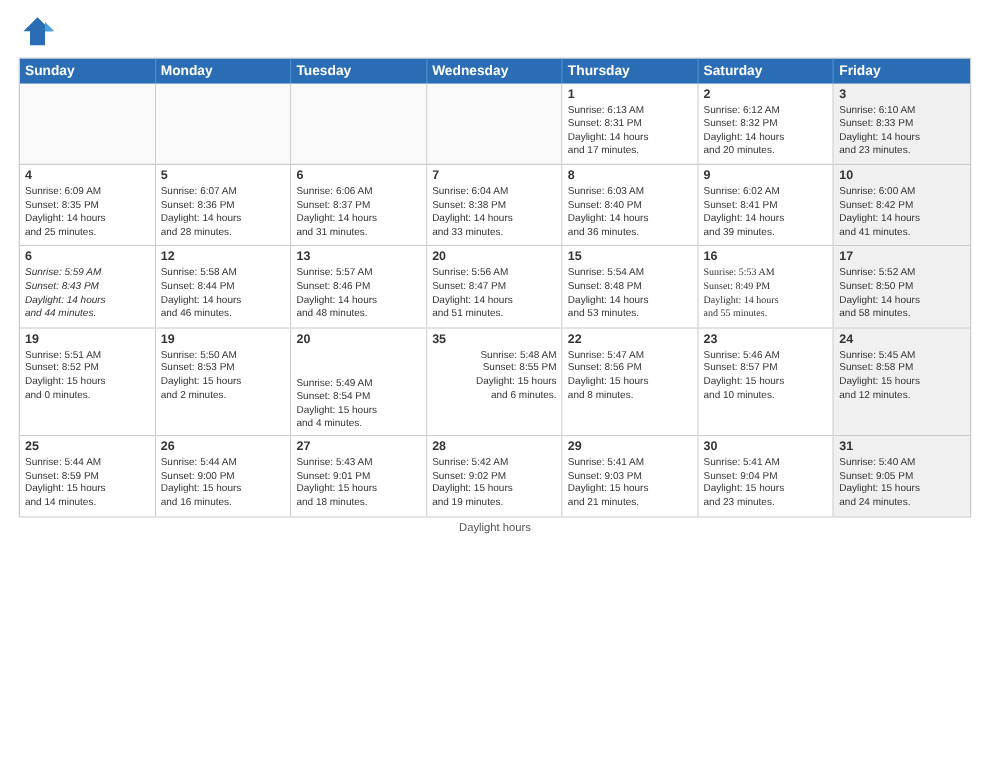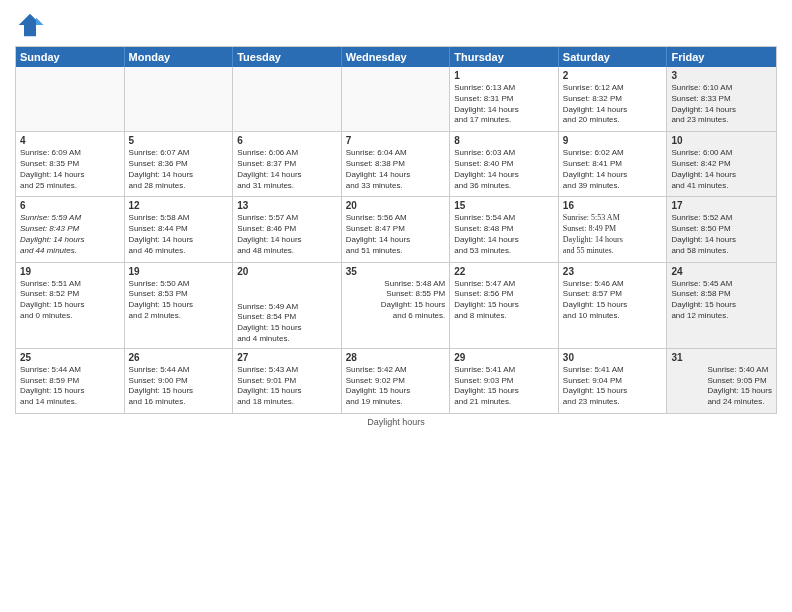"Sunrise: 5:40 AM" div.cell-text { margin-left: 36px -> none }
